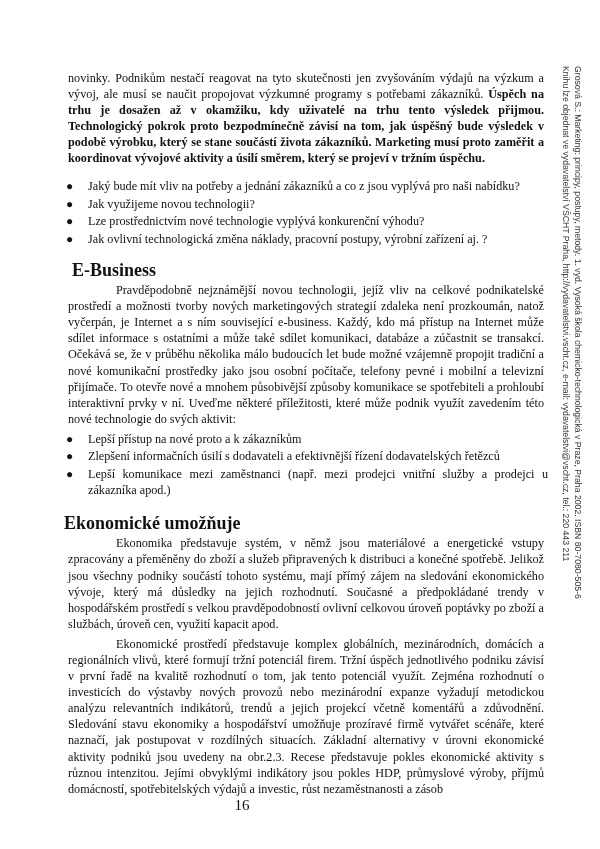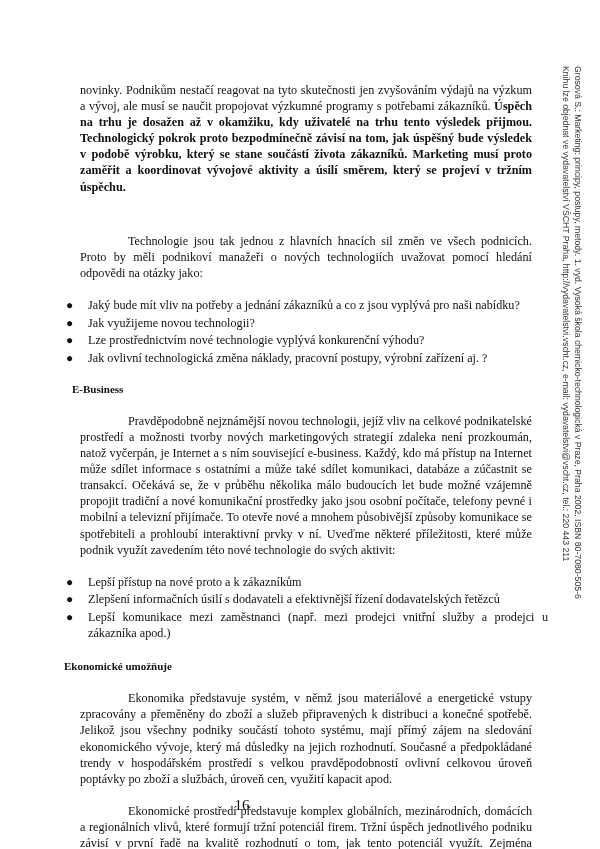"novinky. Podnikům nestačí reagovat na" p { margin: 16px -> 4px }
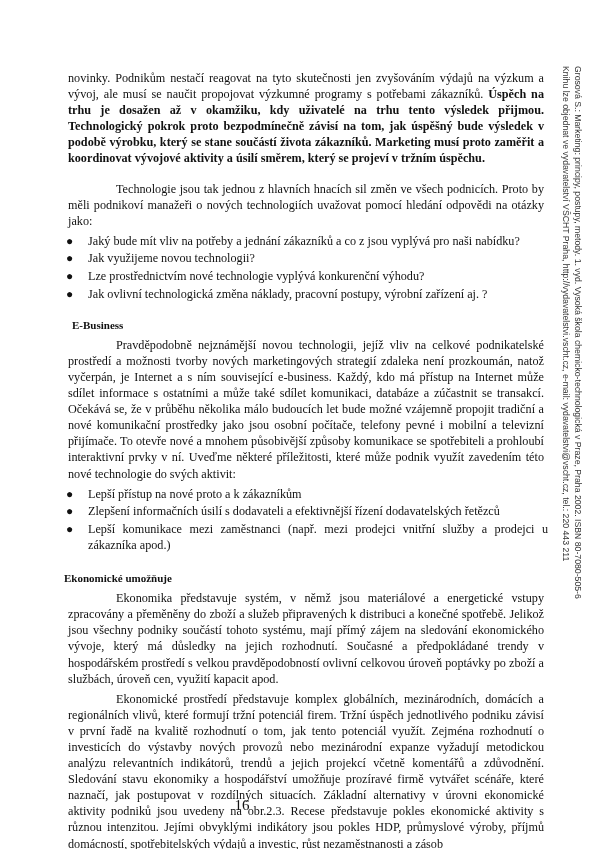"Technologie jsou tak jednou z" p.indent { html: <p>Technologie jsou tak jednou z hlavních hnacích sil změn ve všech podnicích. Proto by měli podnikoví manažeři o nových technologiích uvažovat pomocí hledání odpovědi na otázky jako:</p> -> none }
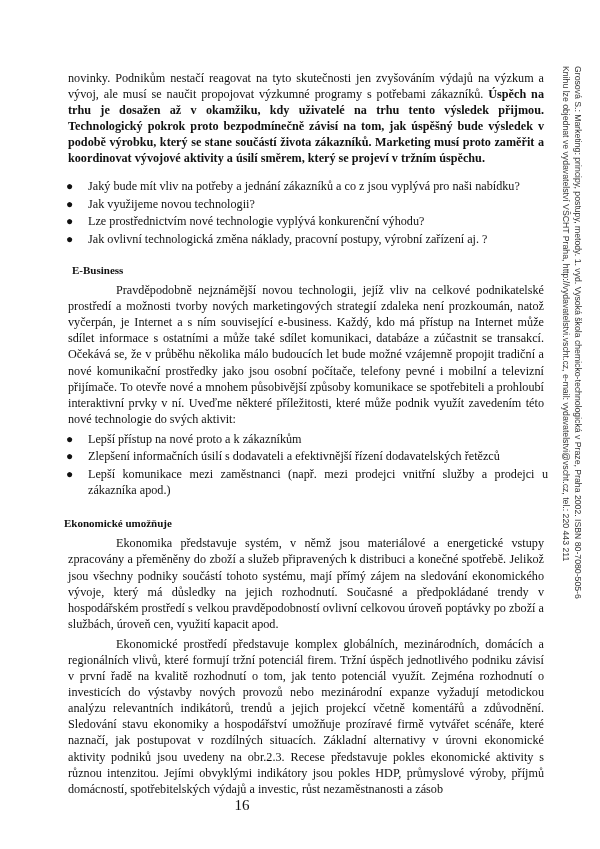"E-Business" h3 { font-size: 11px -> 18px }
